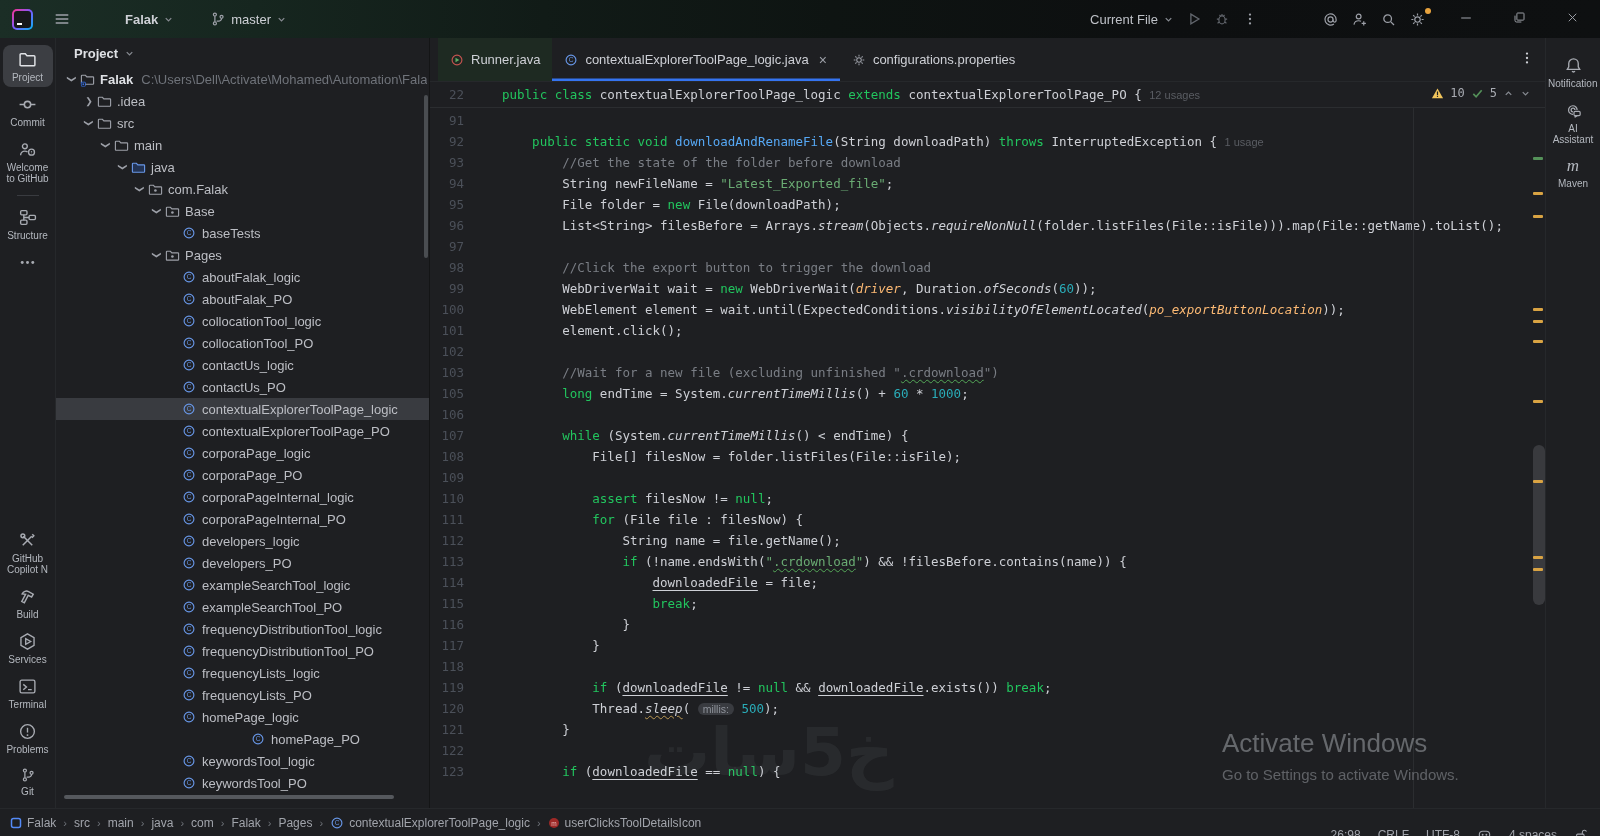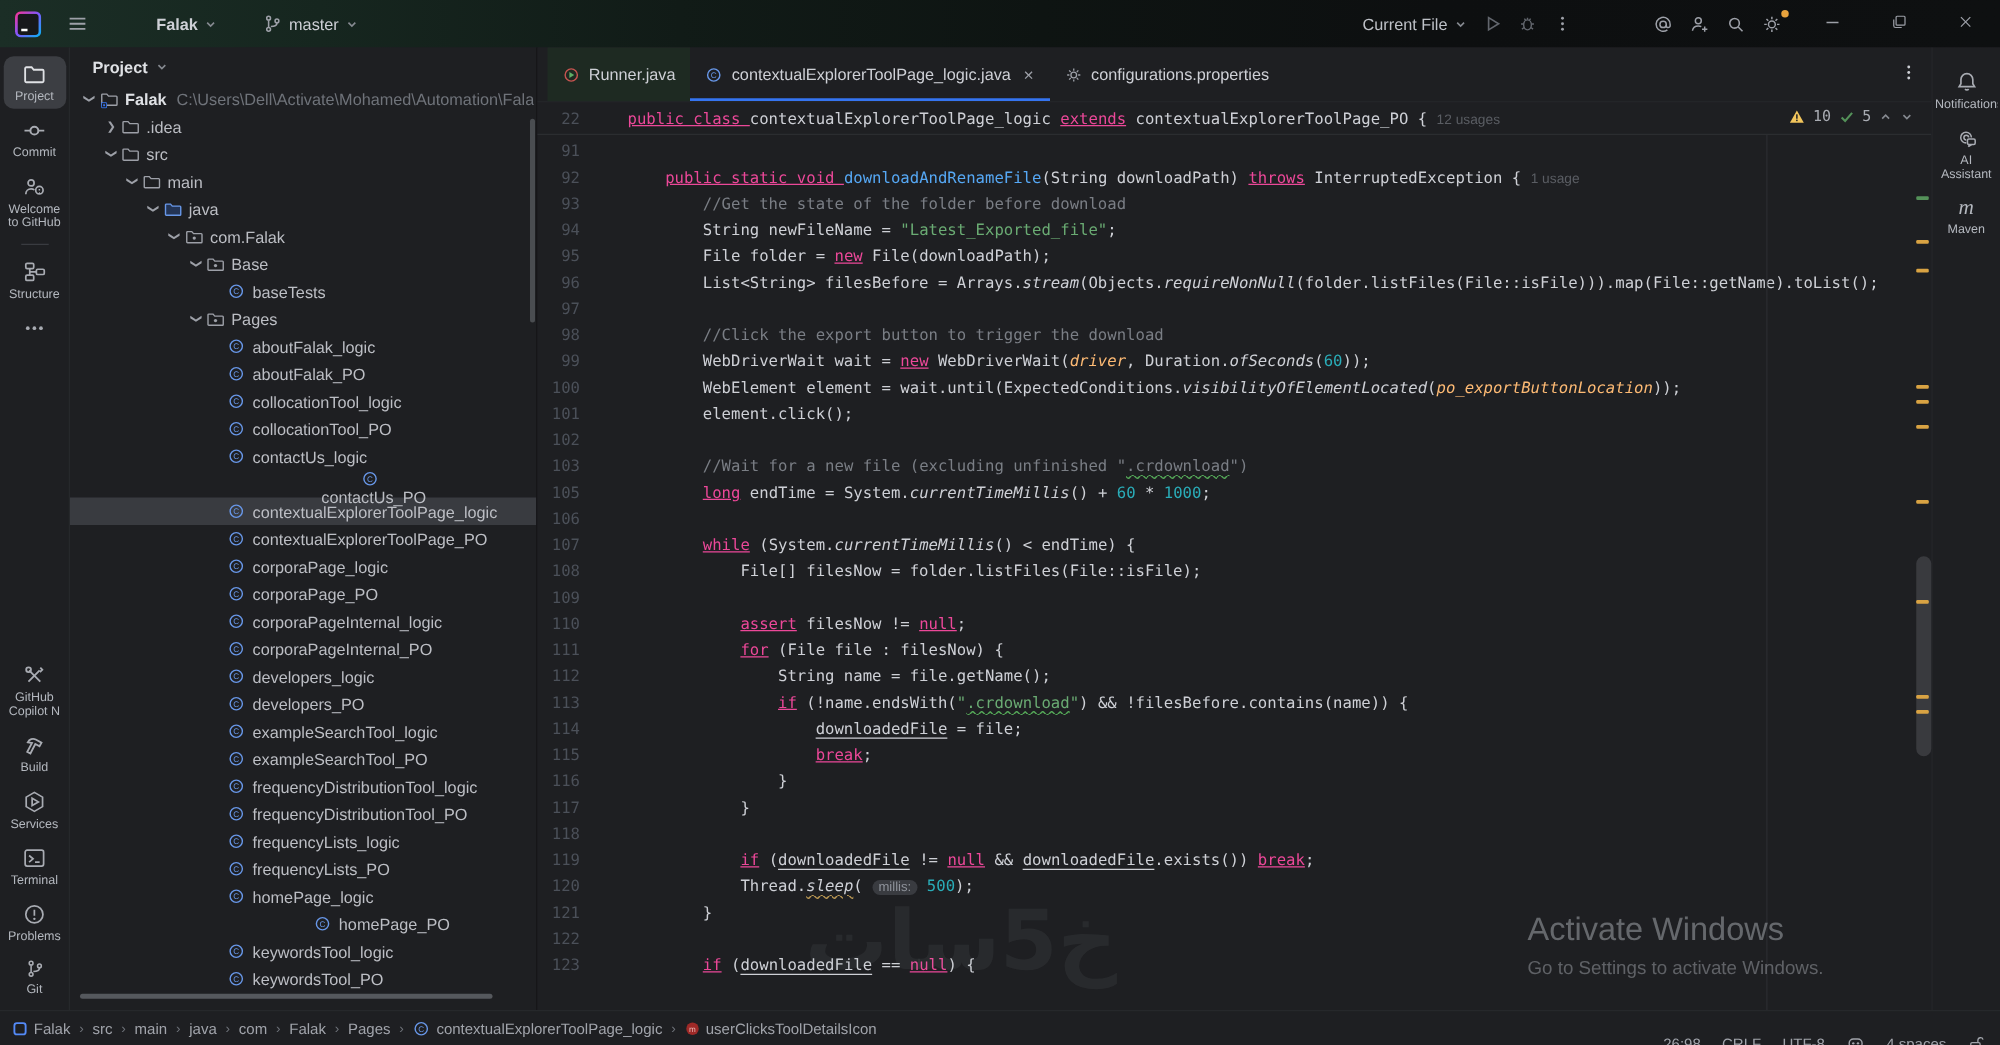"public class" .t-k { color: #ec4899 -> #22c55e; text-decoration: underline -> none }
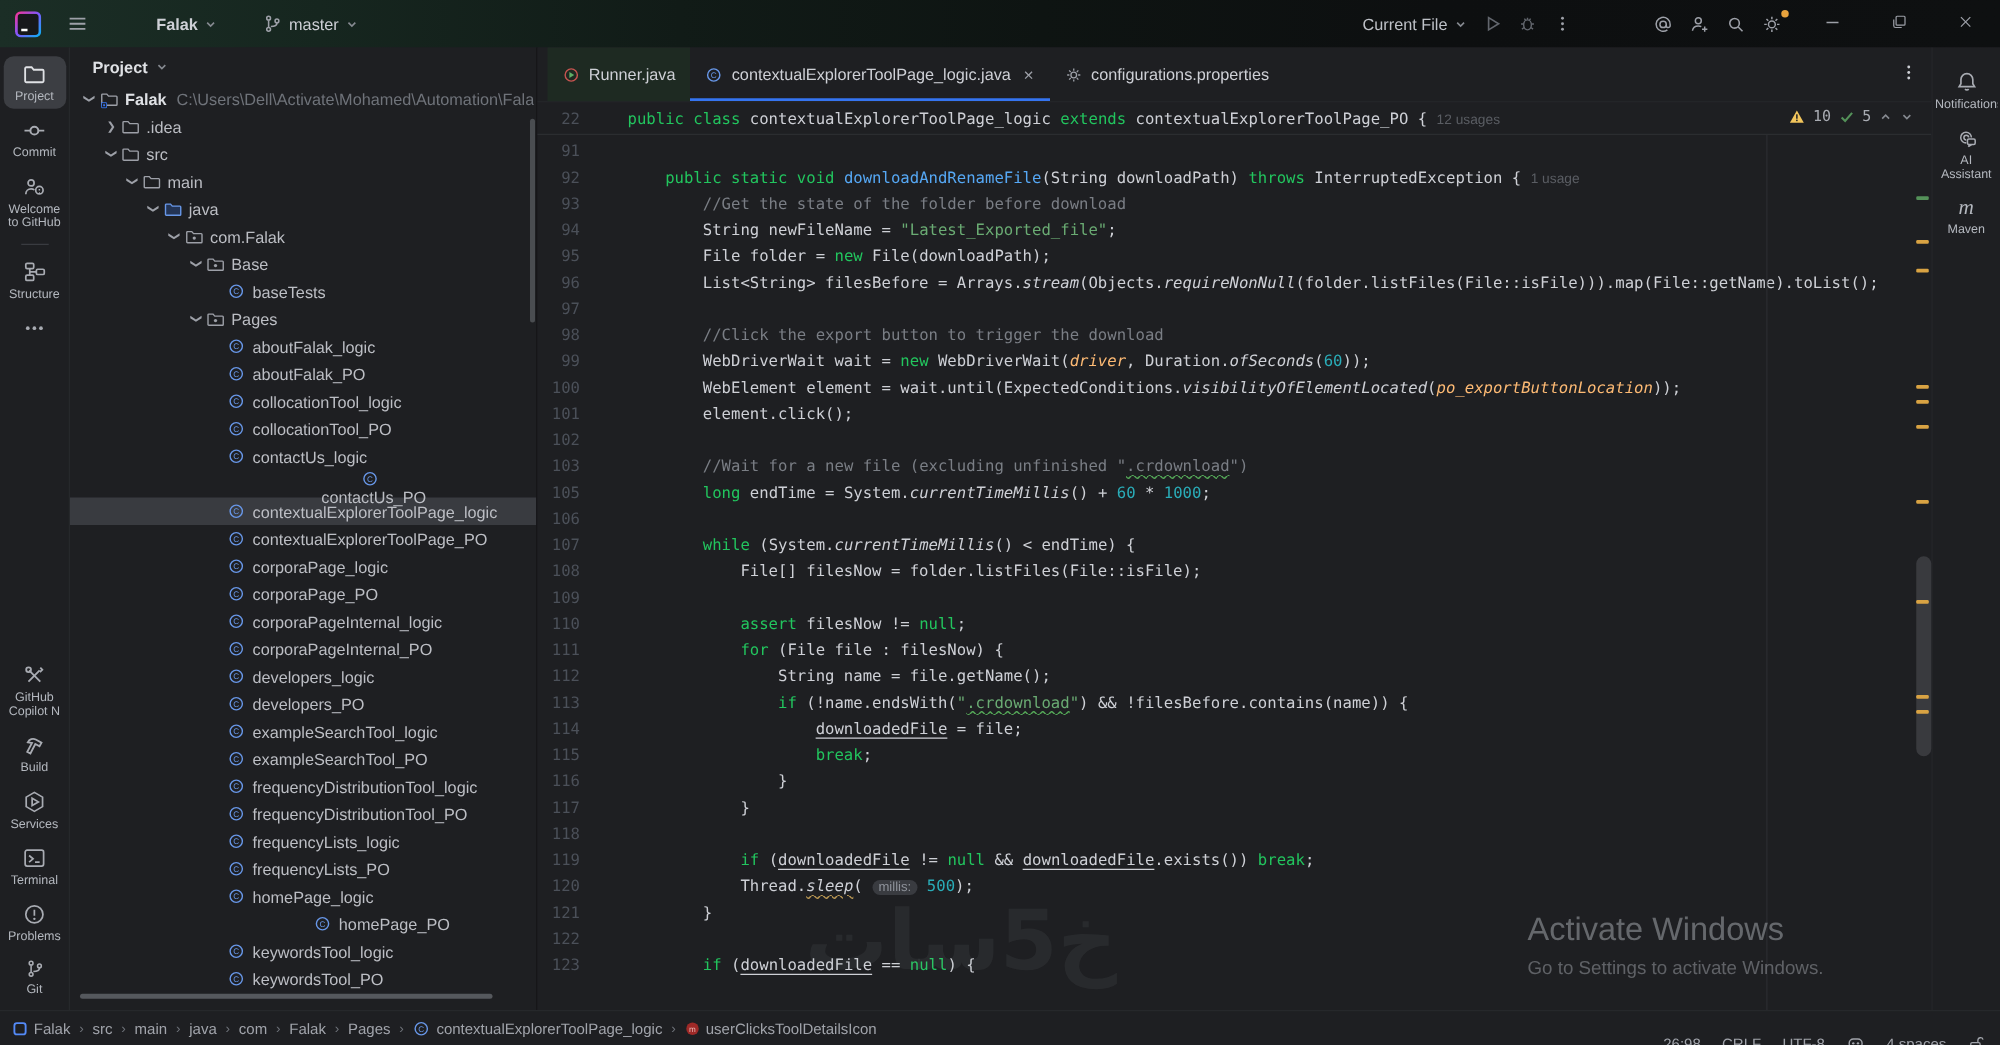"contactUs_PO" div.trow { flex-direction: column -> none }
